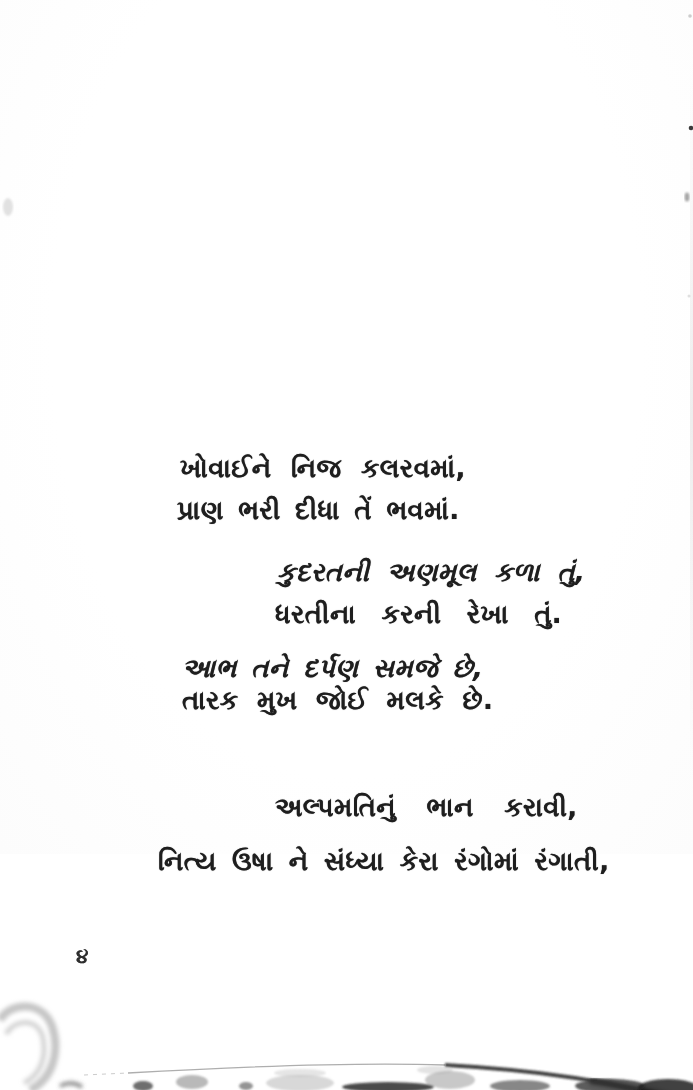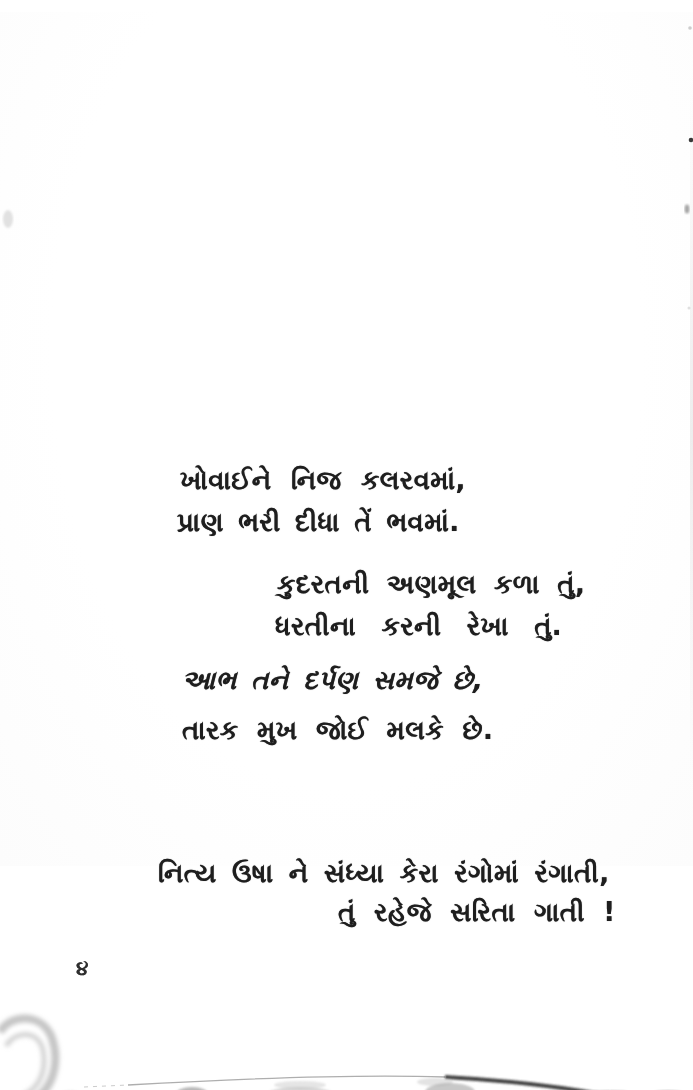"ખોવાઈને નિજ કલરવમાં," .page { margin-top: 12px -> none }
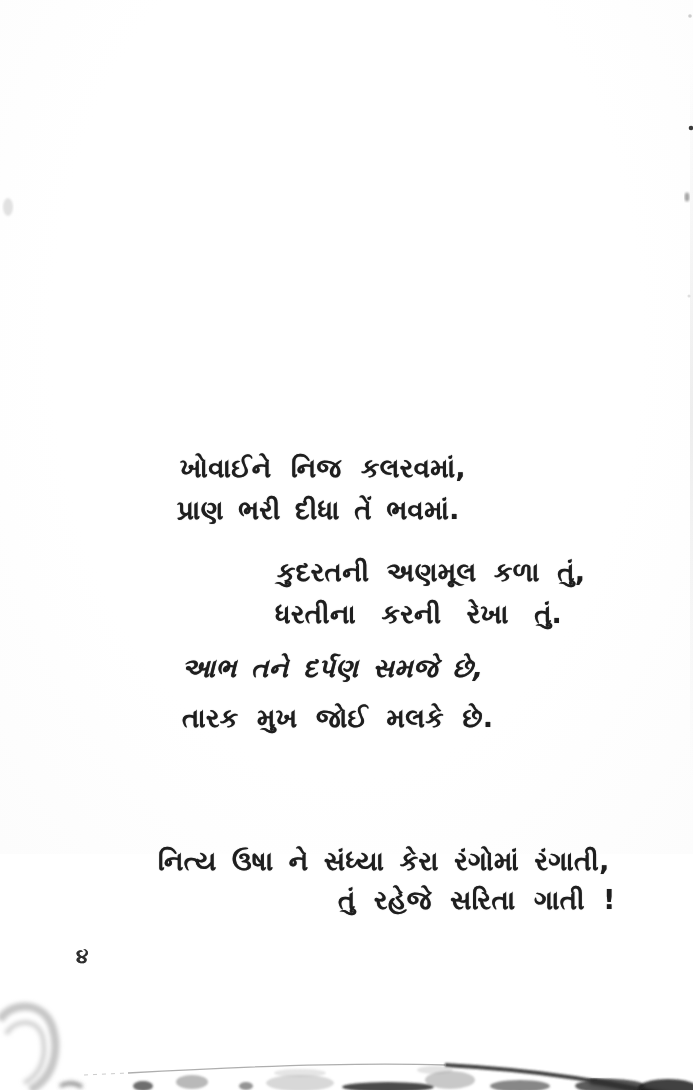"કુદરતની અણમૂલ કળા તું," .l3 { font-style: none -> italic }
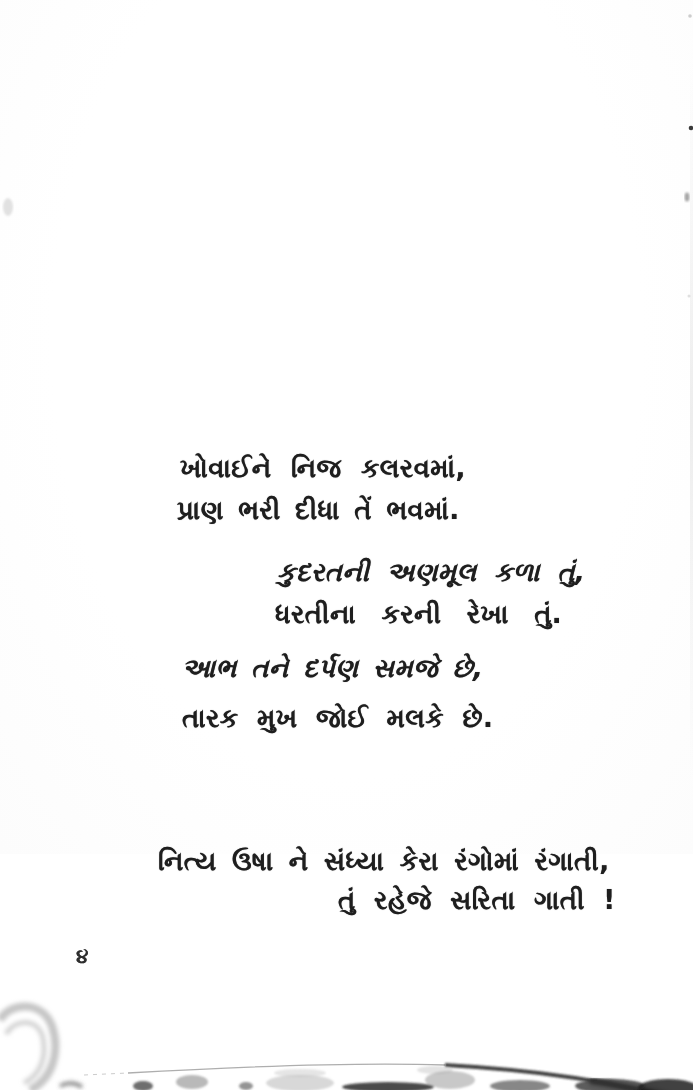"તારક મુખ જોઈ મલકે છે." .l6 { top: 702px -> 684px }
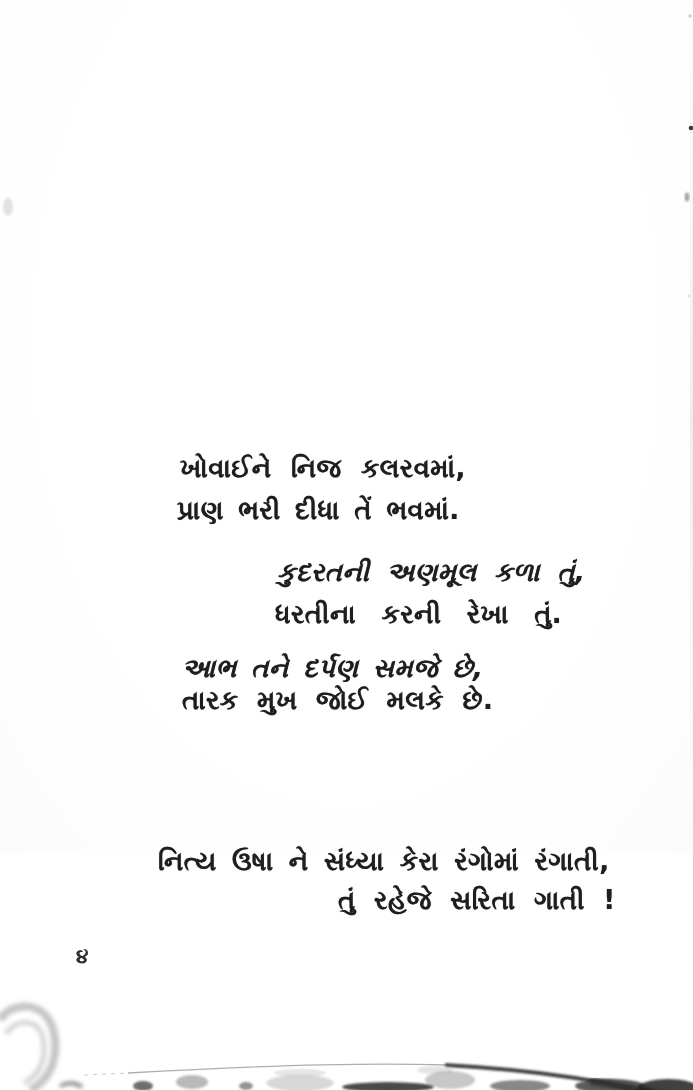"અલ્પમતિનું ભાન કરાવી," span.poem-line { html: none -> <span>અલ્પમતિનું ભાન કરાવી,</span> }
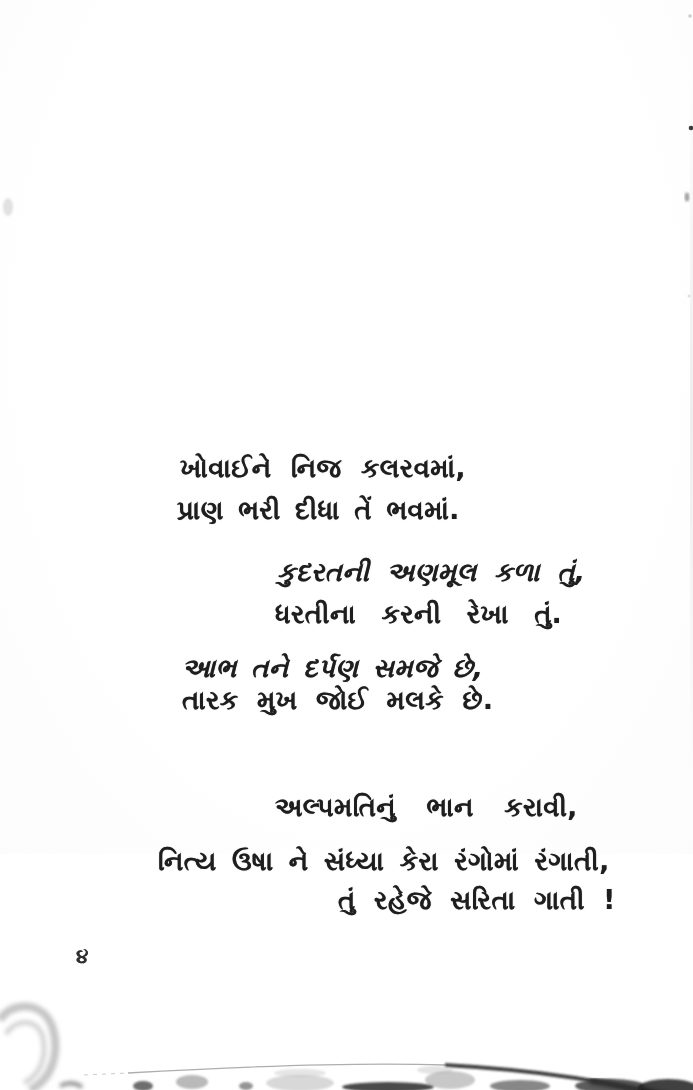"તું રહેજે સરિતા ગાતી !" span.poem-line { html: <span>તું રહેજે સરિતા ગાતી !</span> -> none }
